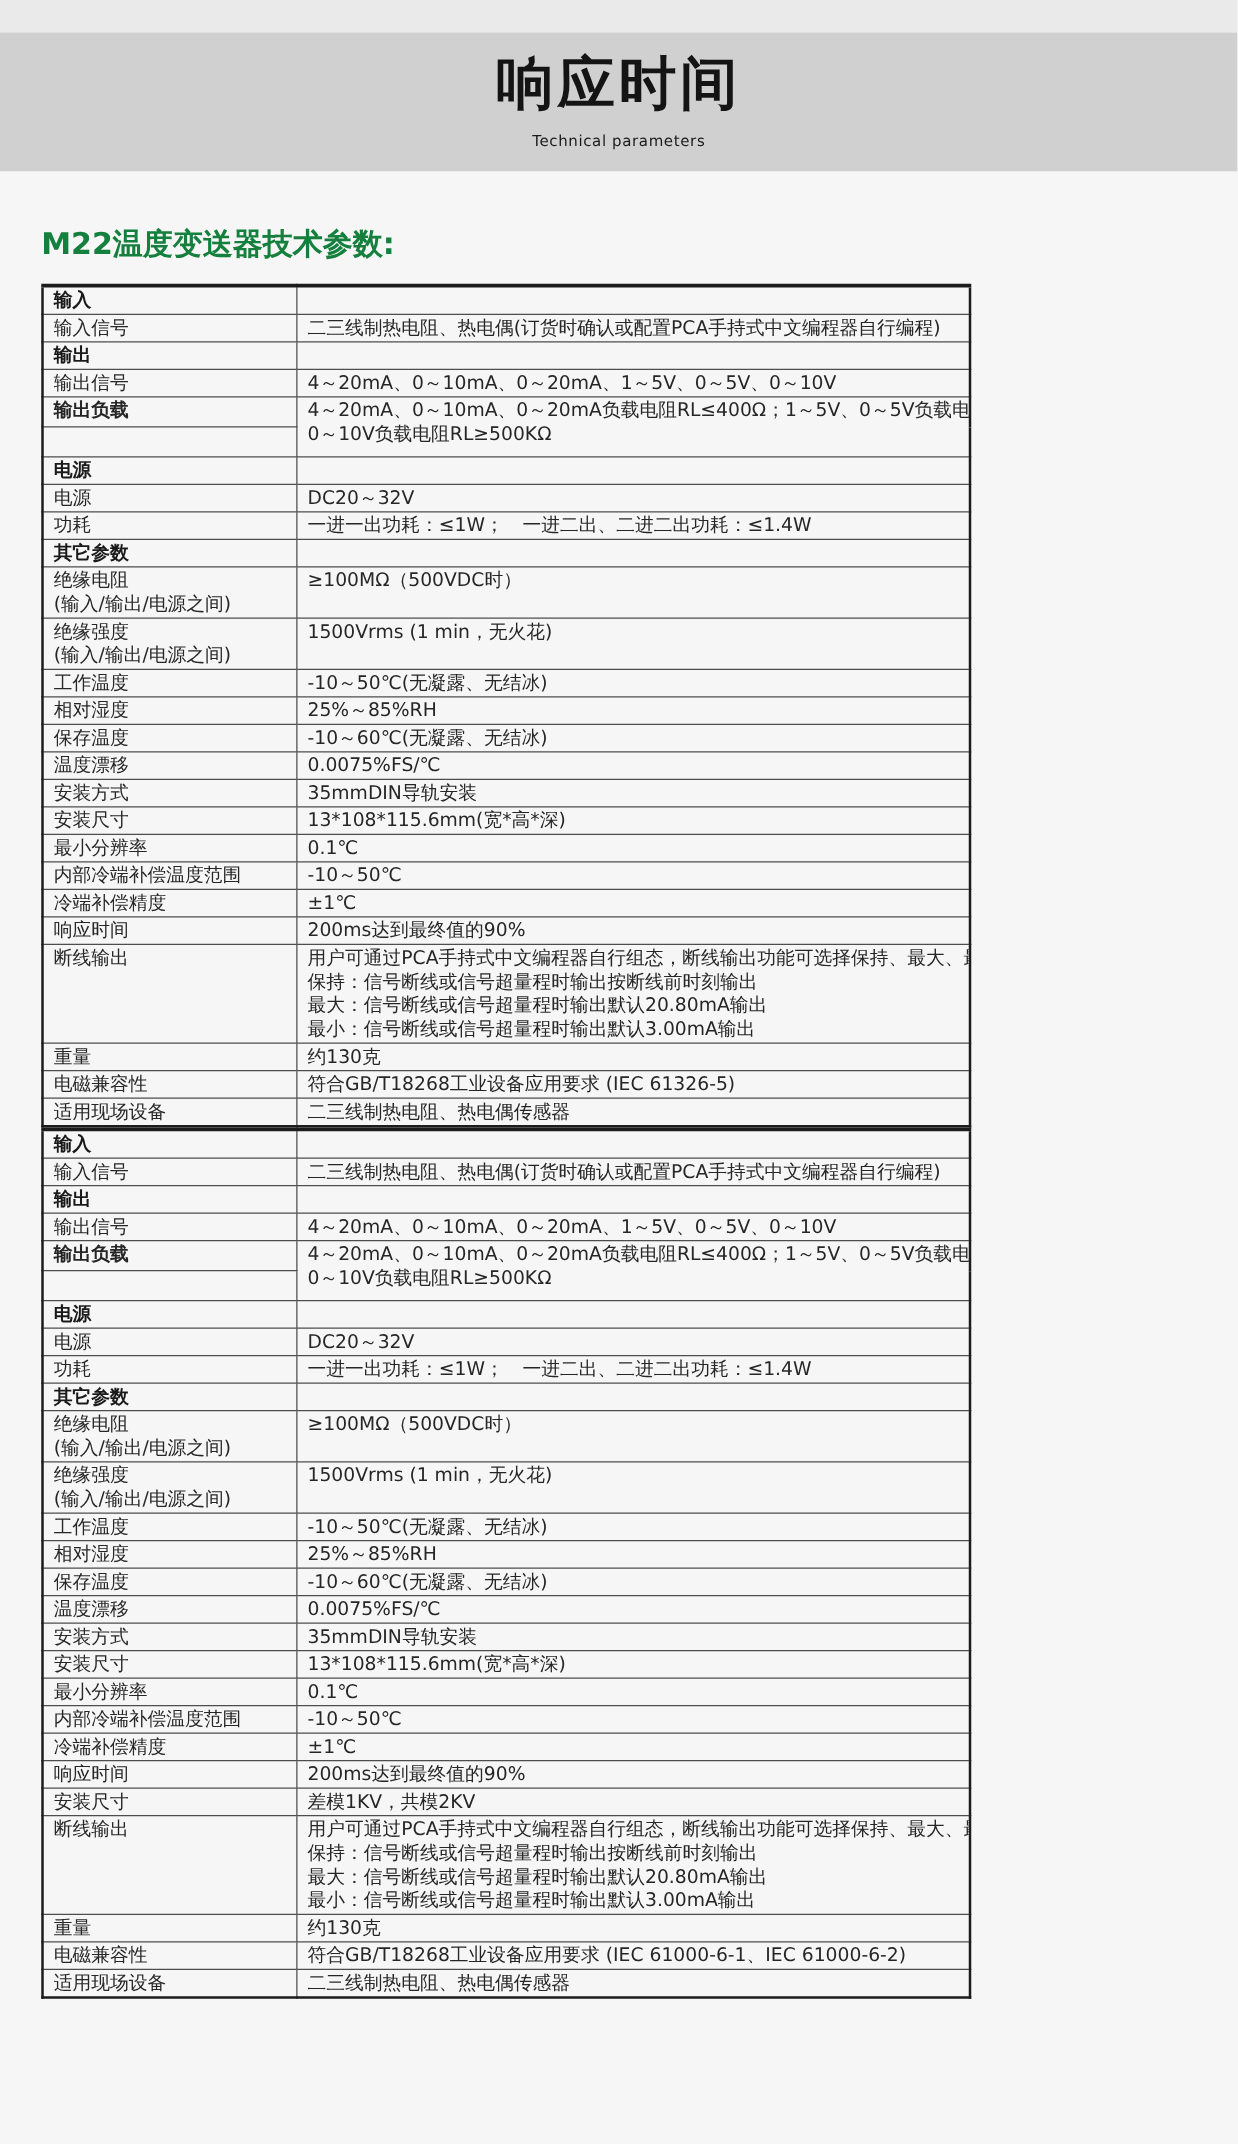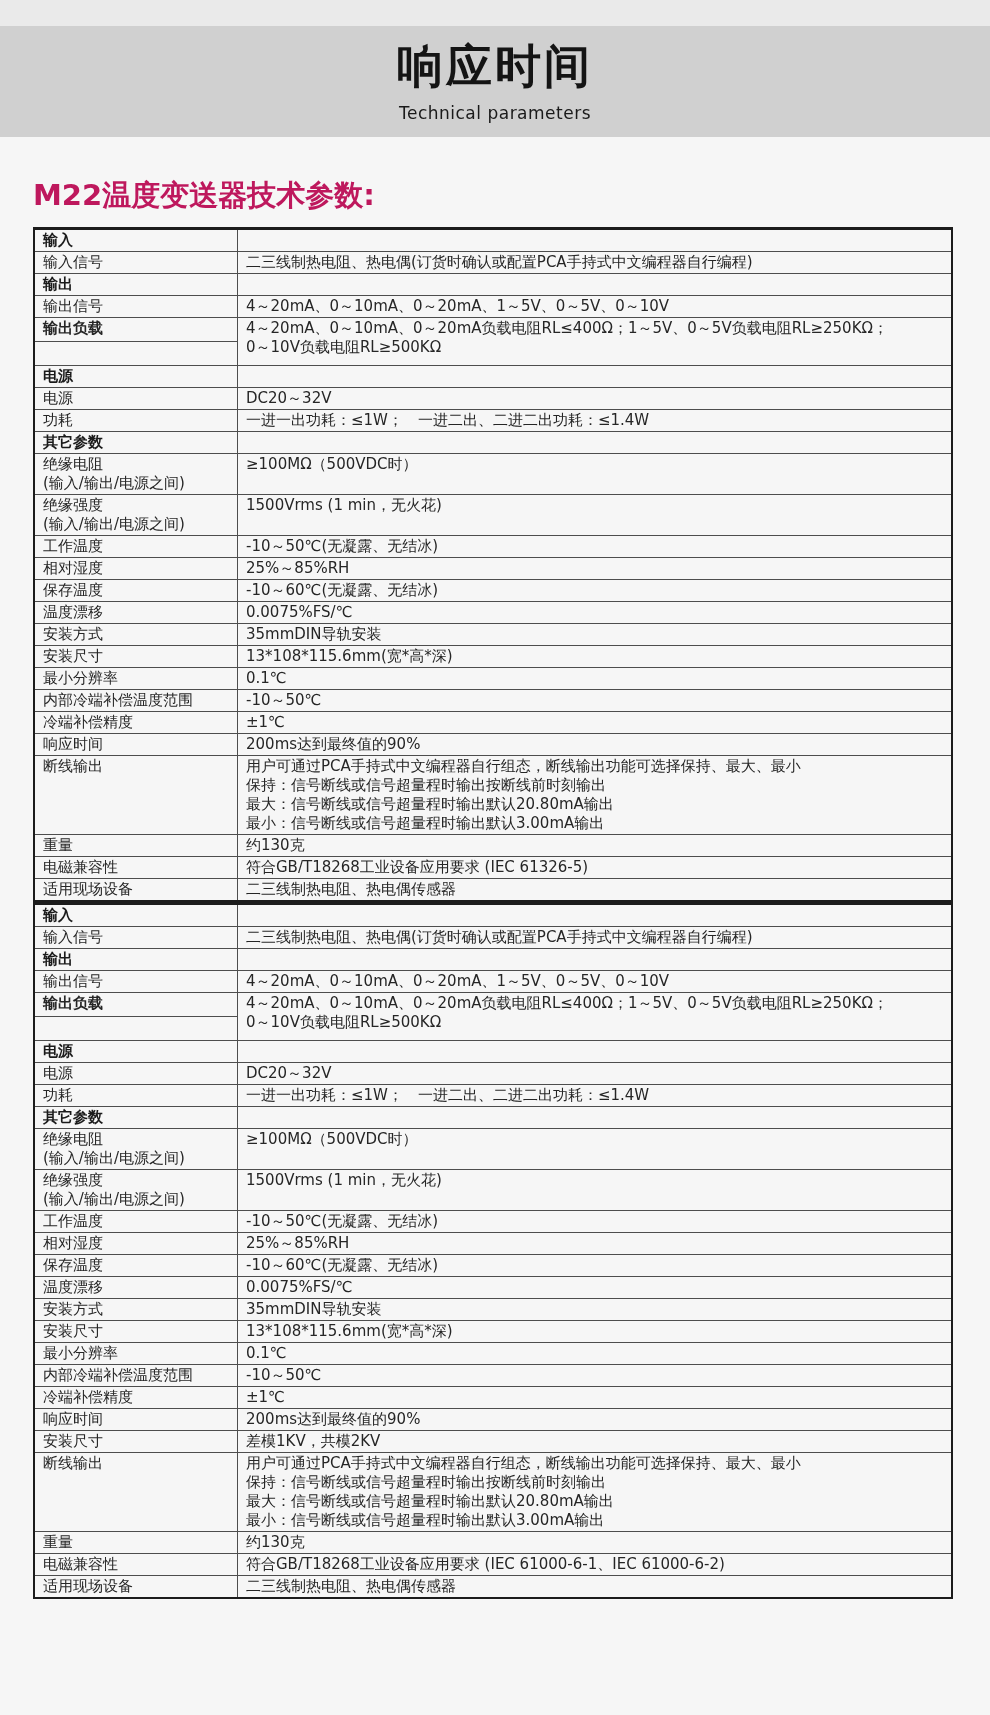"Technical parameters" .page-subtitle { font-size: 17px -> 12px }
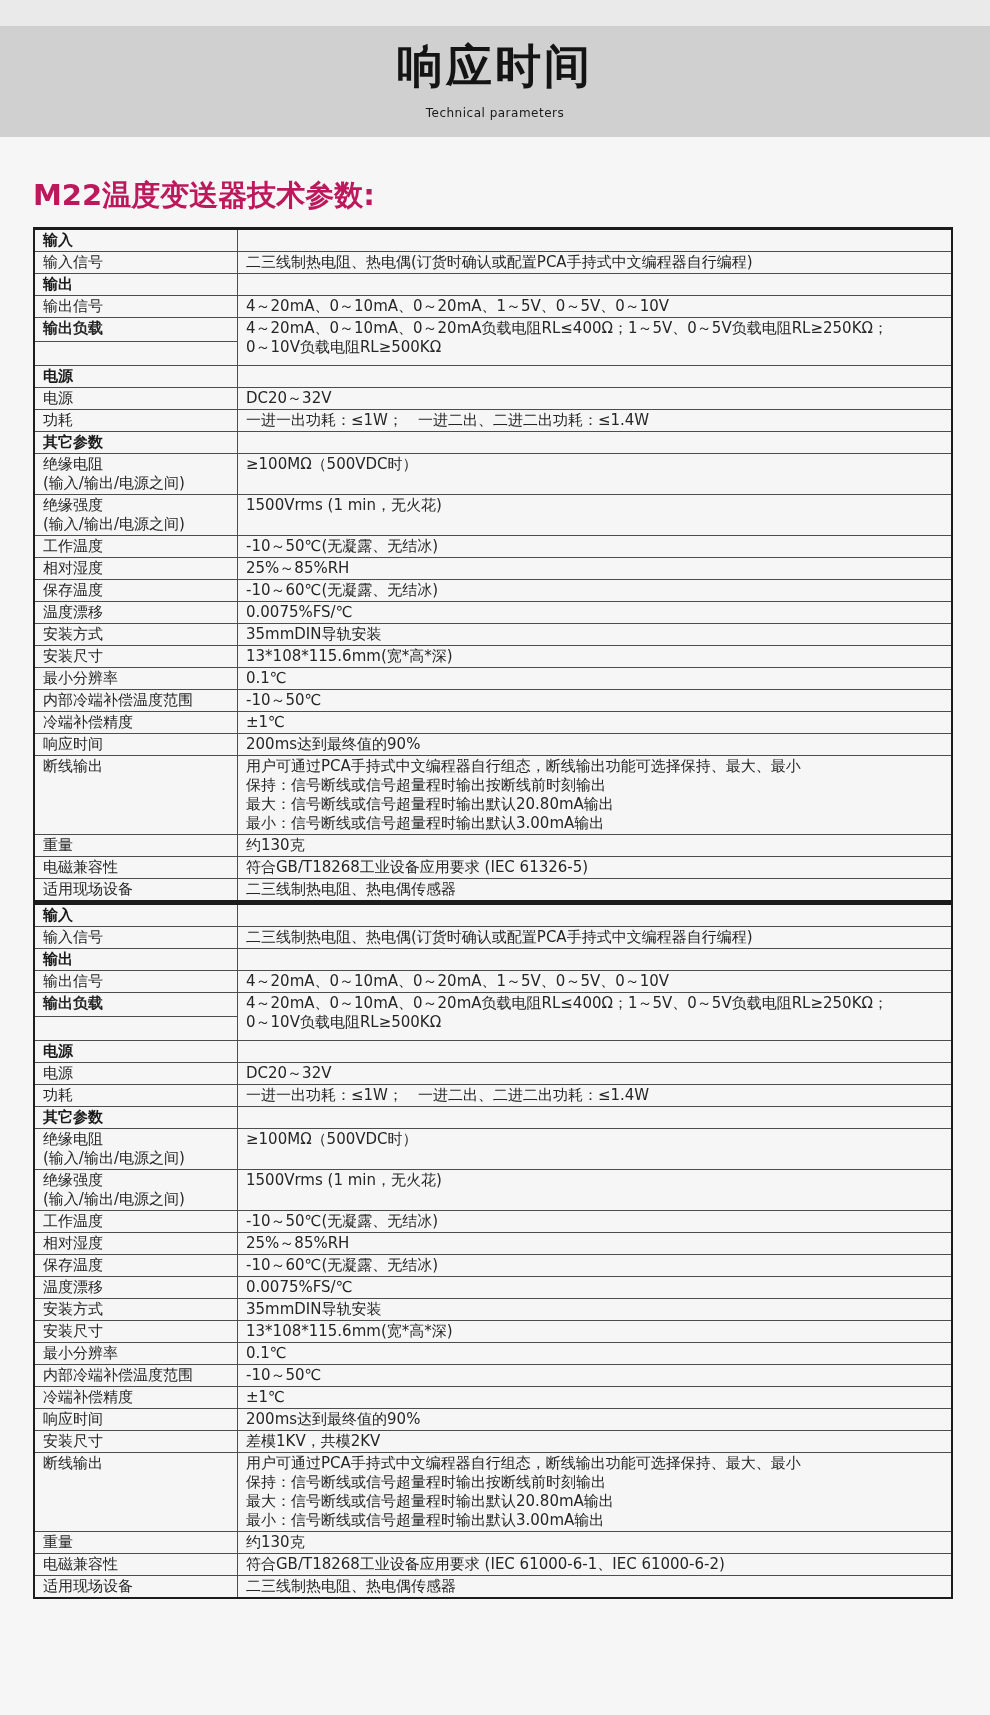"M22温度变送器技术参数:" .section-heading { color: #be185d -> #15803d; font-size: 29px -> 24px }
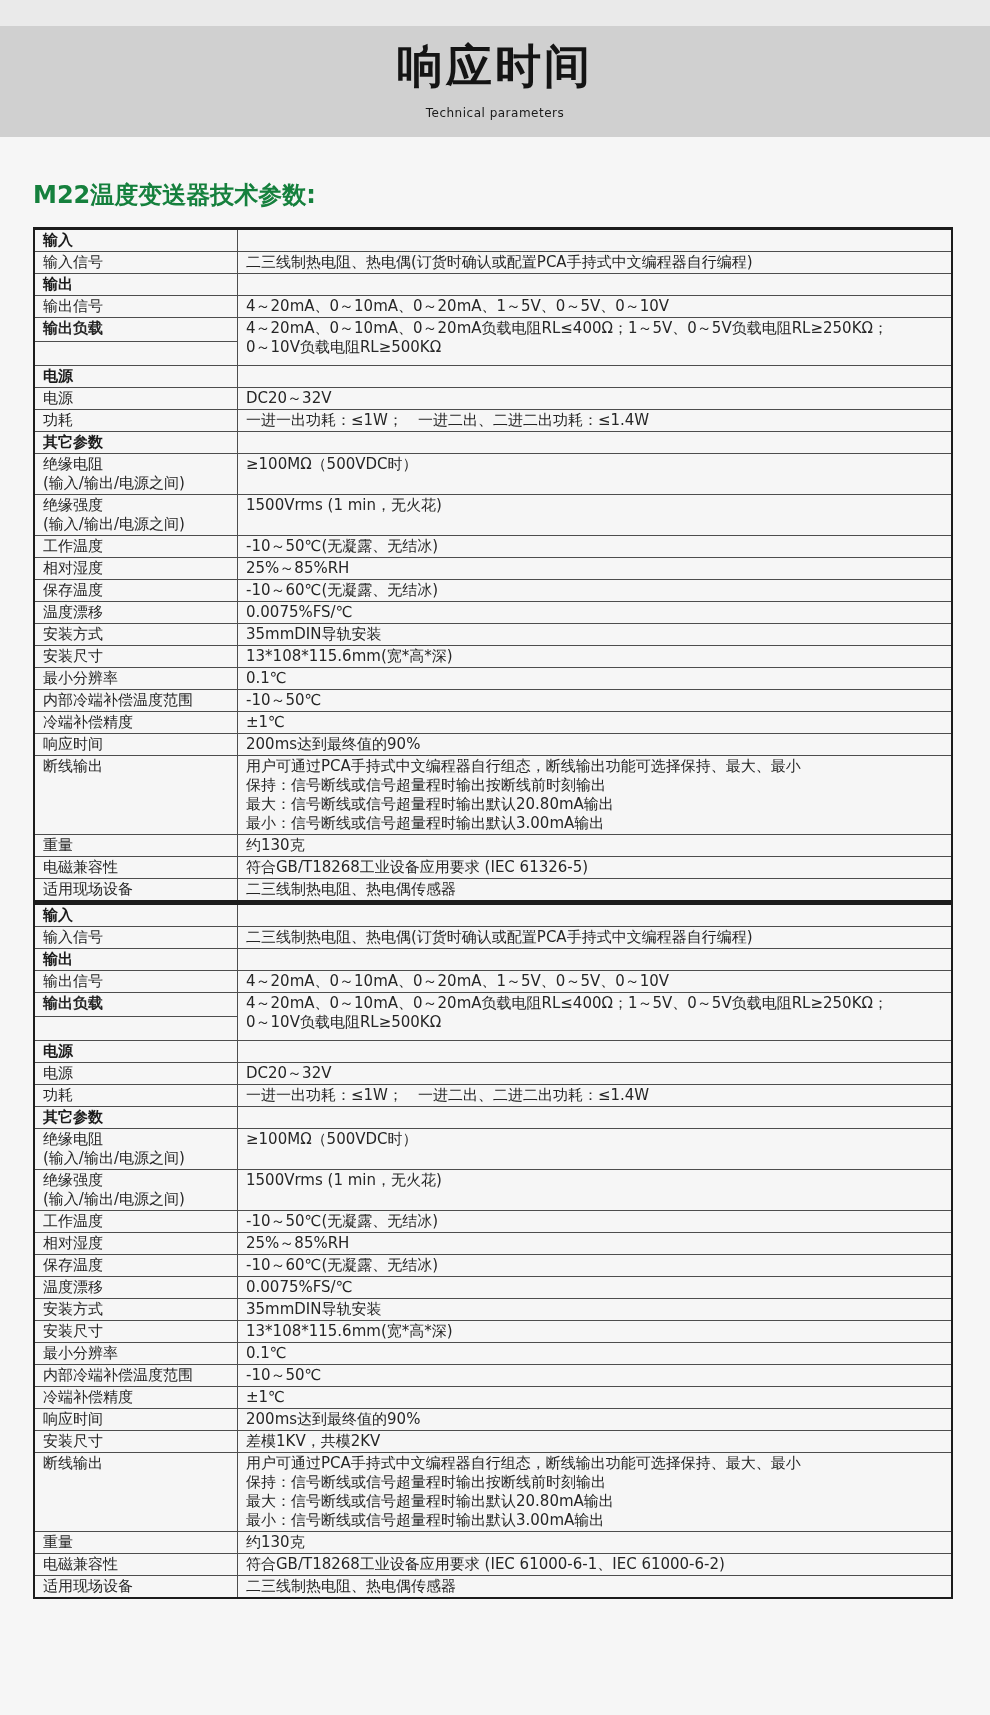"输入" table.spec-table { width: 920px -> 744px }
